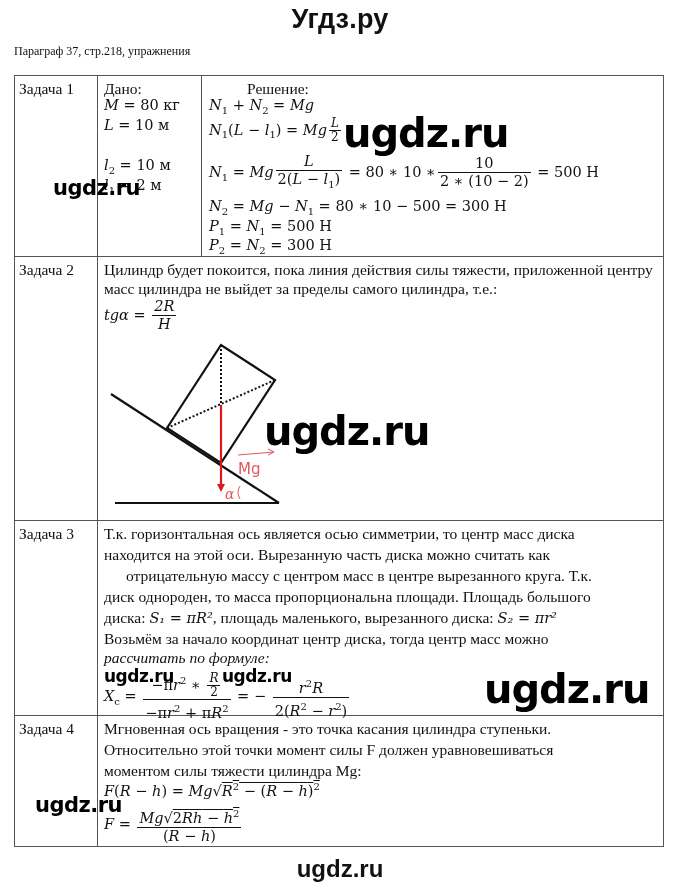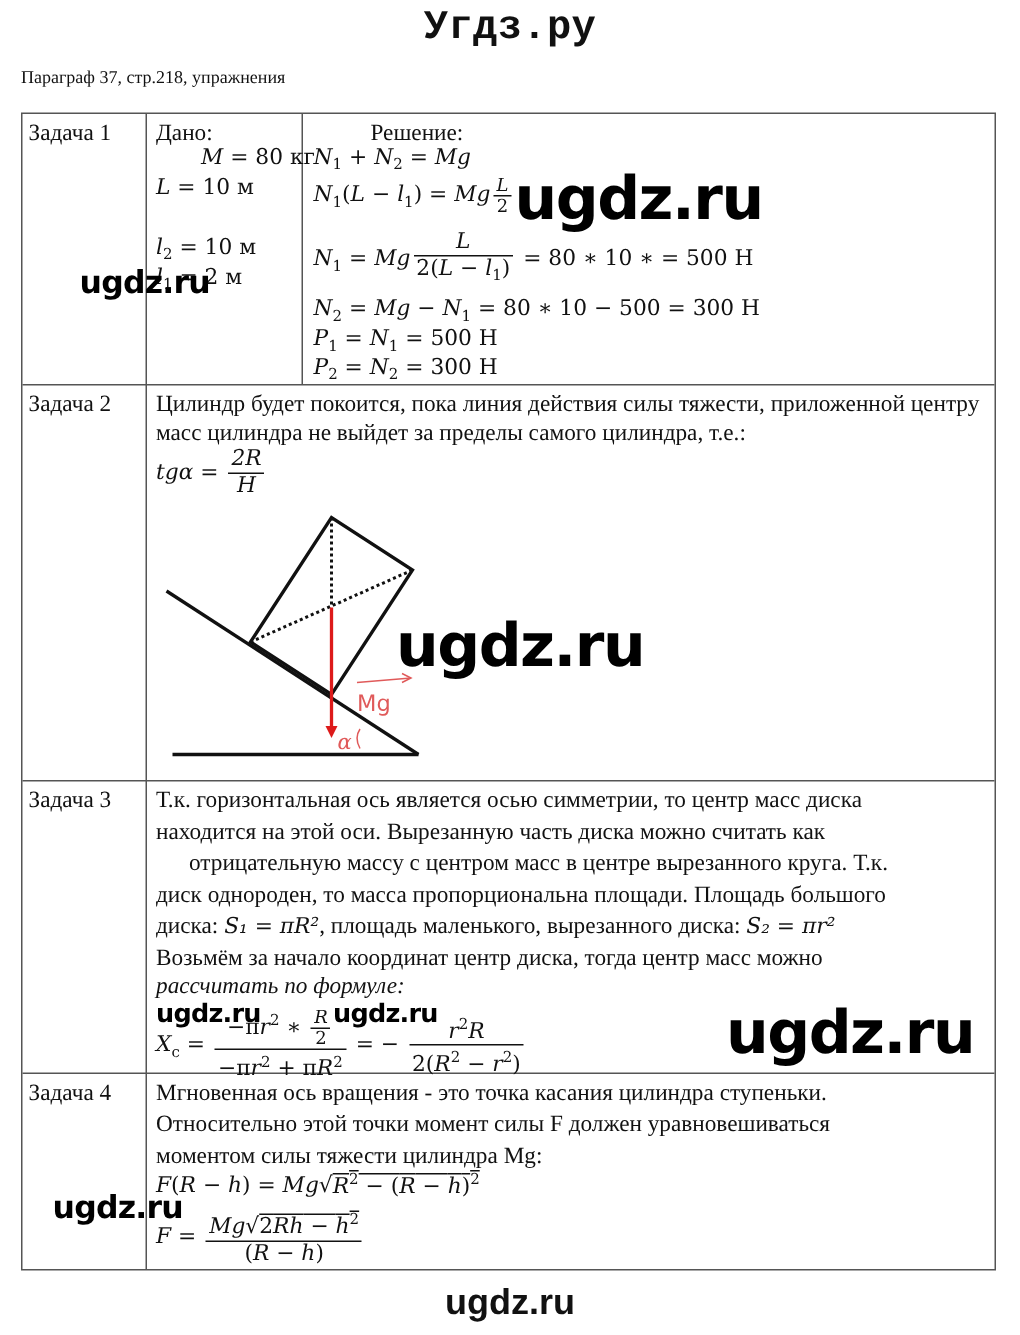"Угдз.ру" .site-title { font-family: Liberation Mono, monospace -> Liberation Sans, sans-serif }
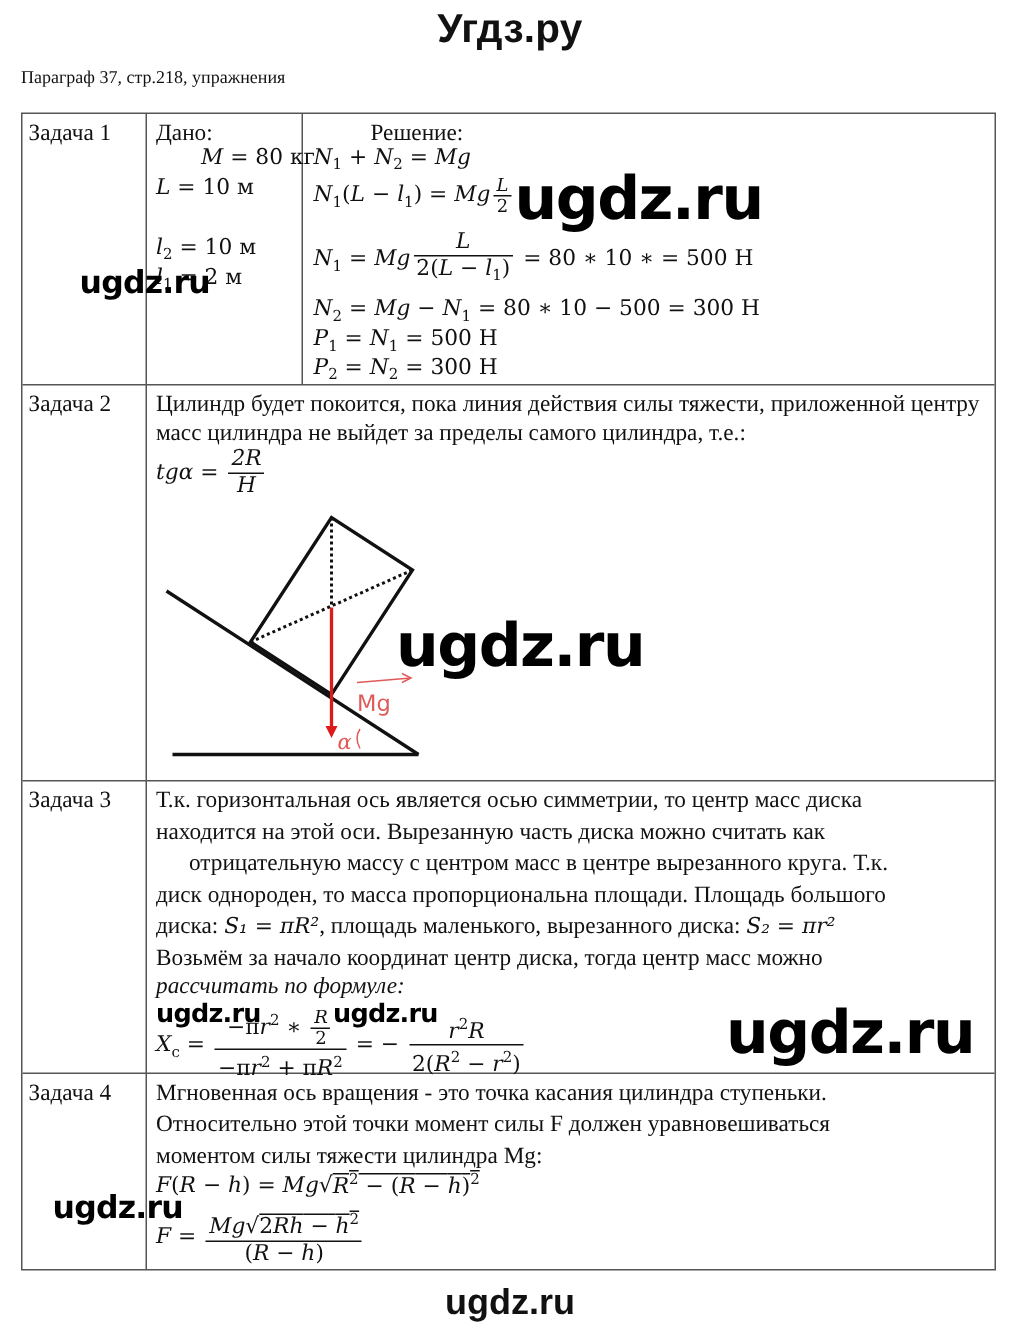"M = 80 кг" div.mline { margin-left: 30px -> none }
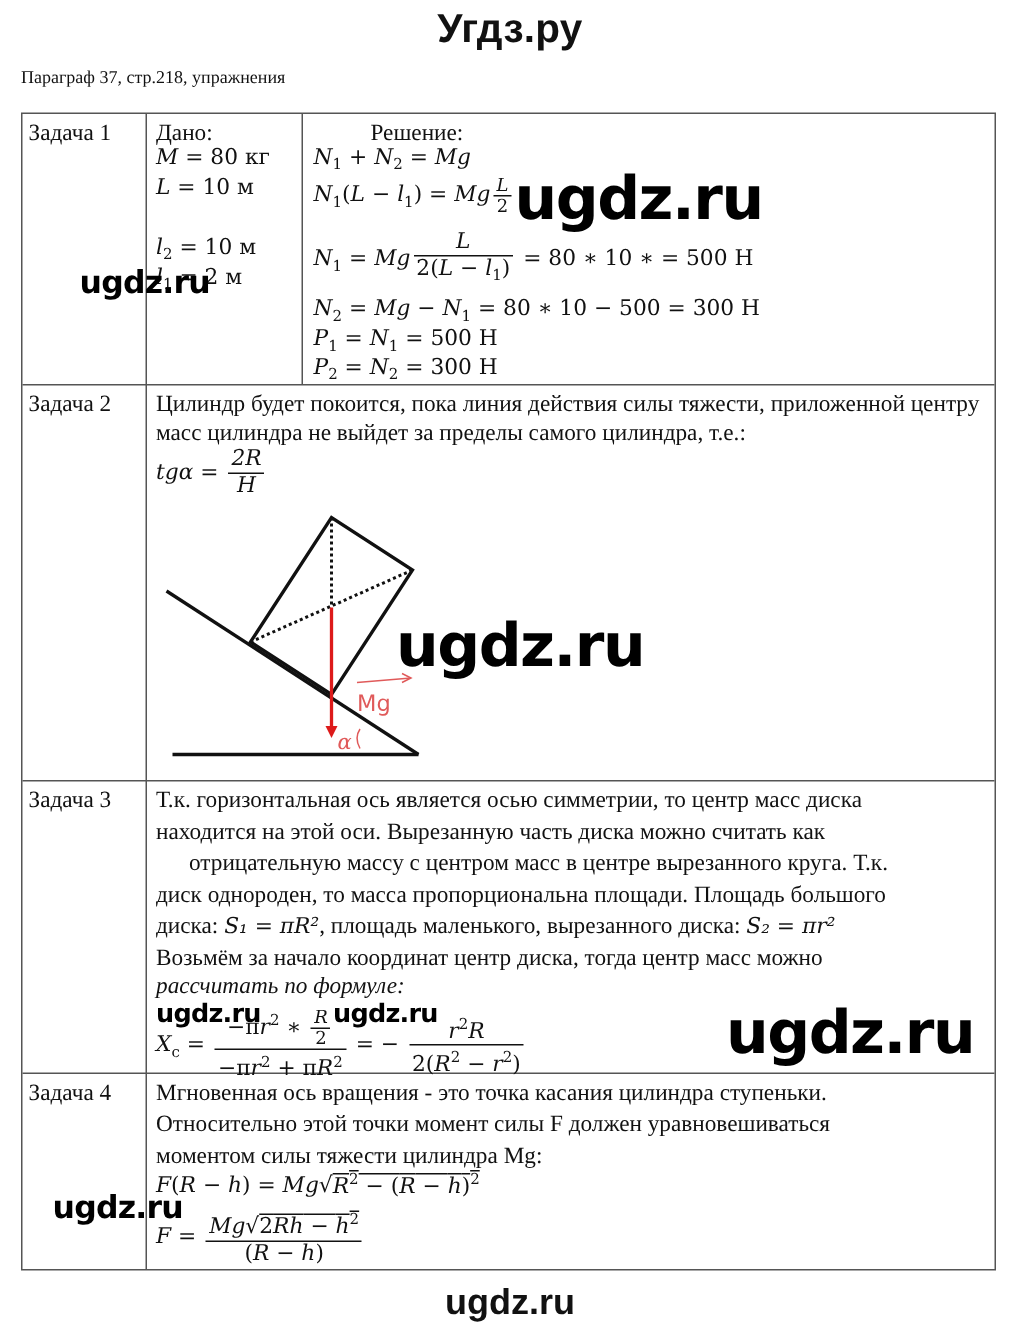"10" span.frac { html: none -> <span><span>10</span><span>2 ∗ (10 − 2)</span></span> }
